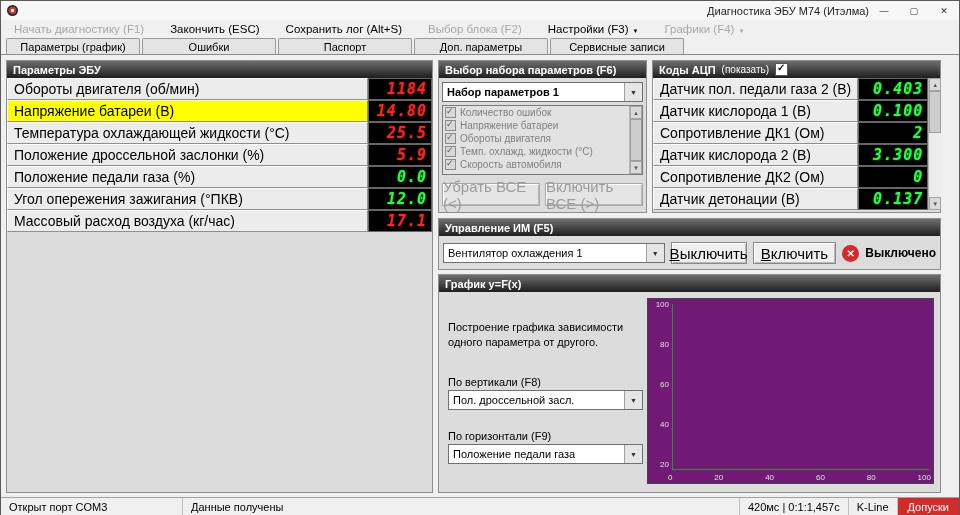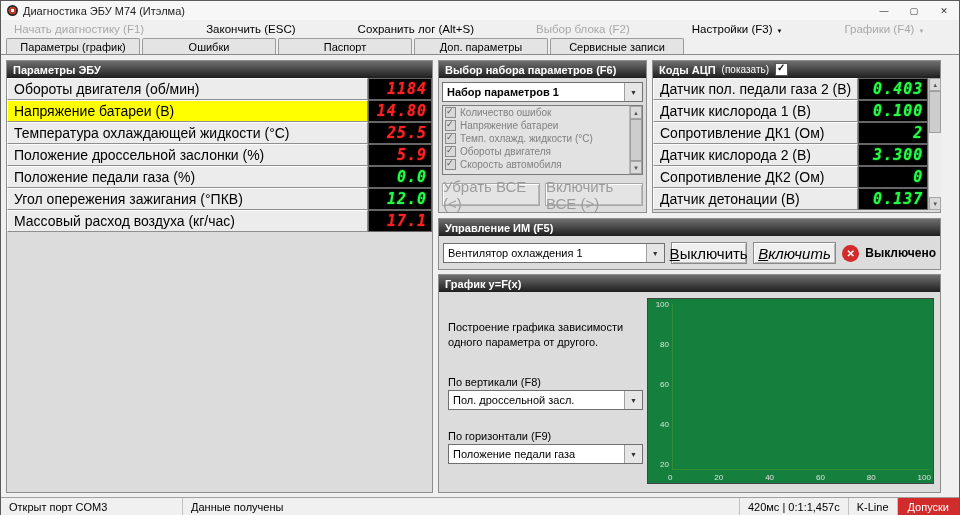"Диагностика ЭБУ М74 (Итэлма)" .titlebar { text-align: none -> right }
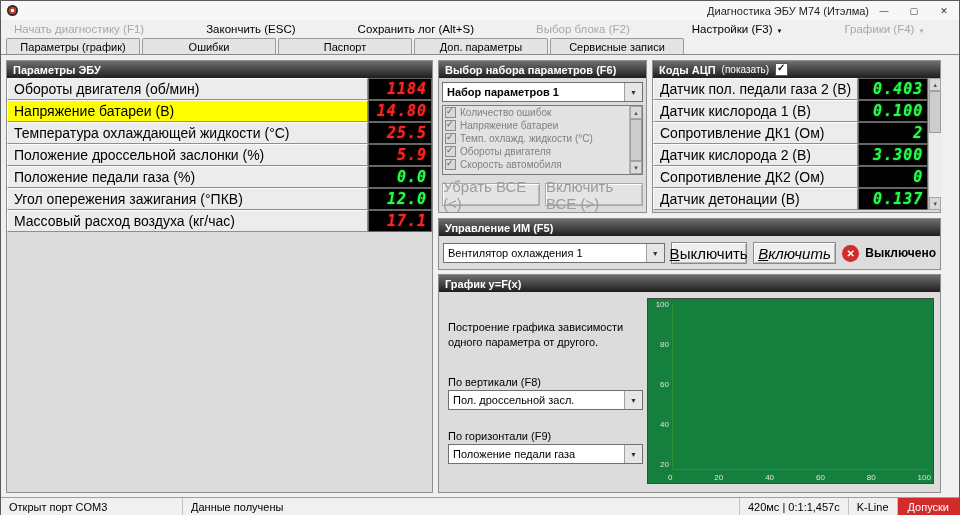"Начать диагностику (F1)" .menubar { gap: 36px -> none }
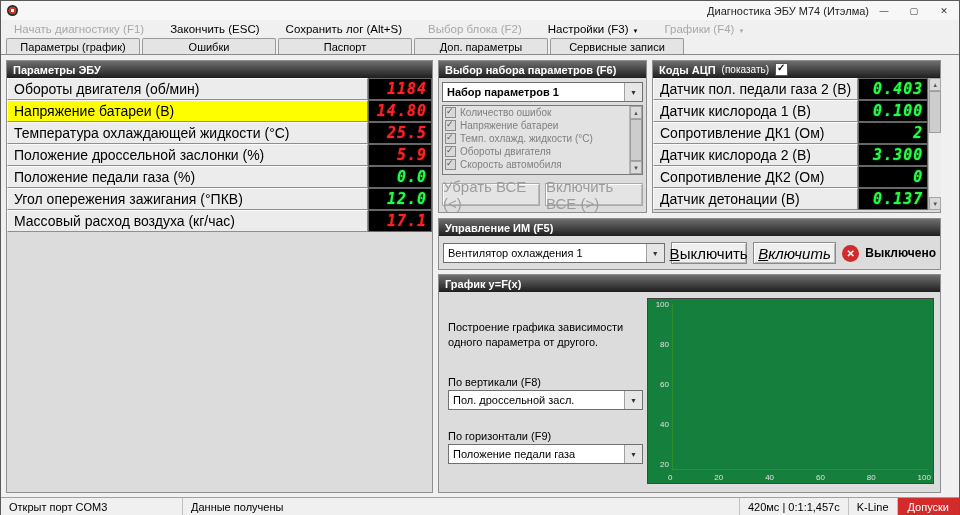"Темп. охлажд. жидкости (°C)" div.chk-item { order: before "Обороты двигателя" -> after "Обороты двигателя" }
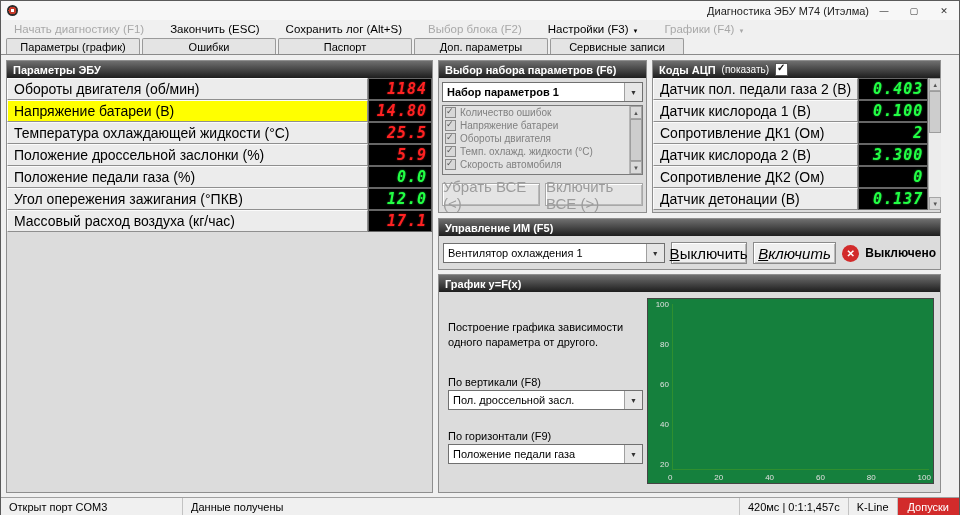"Включить" div.btn { font-style: italic -> none }
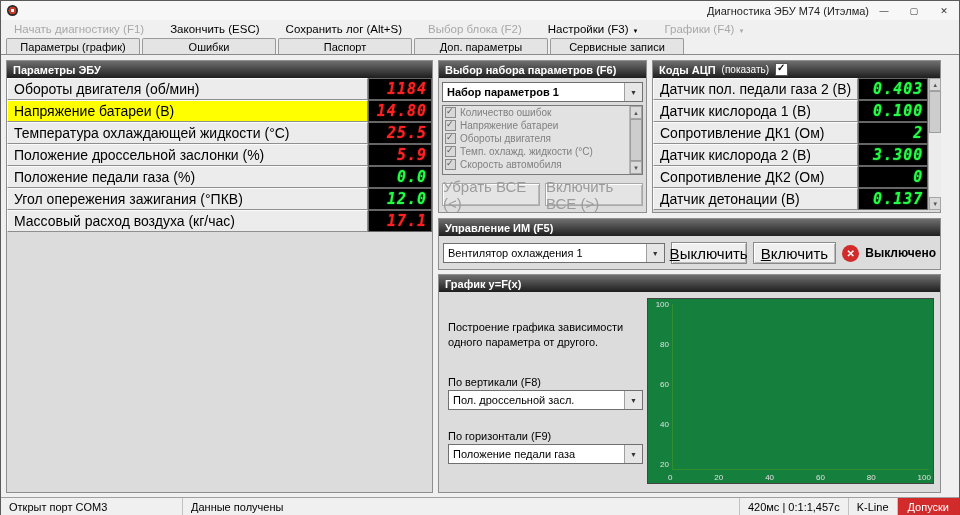"100" .chart { background: #15803d -> #701a75 }
